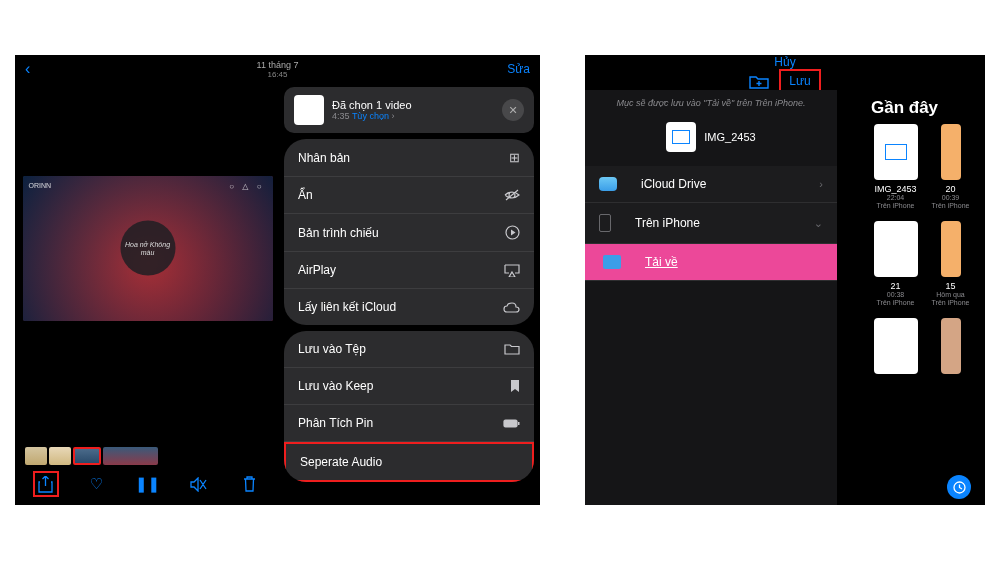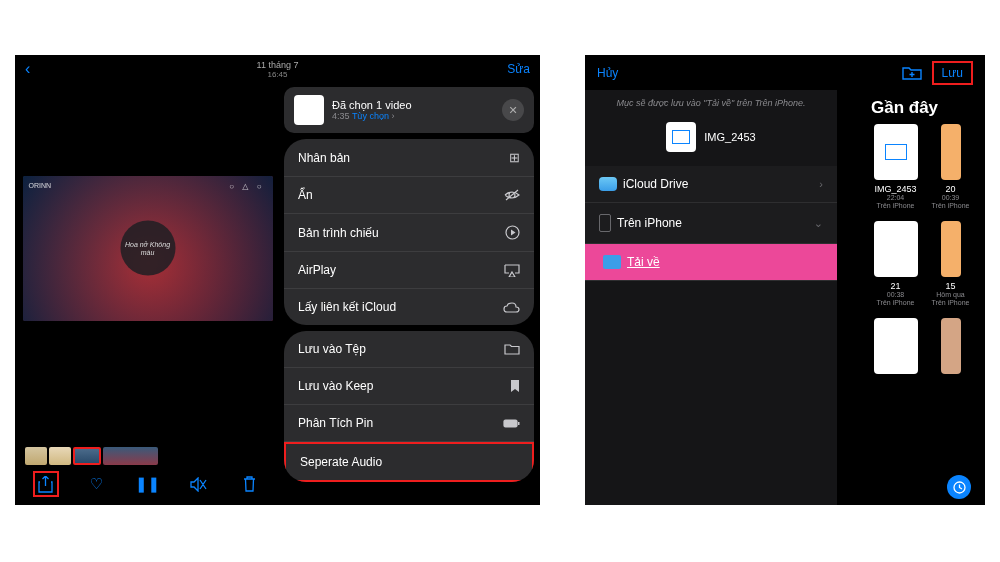"Hủy" .rtopbar { flex-direction: none -> column }
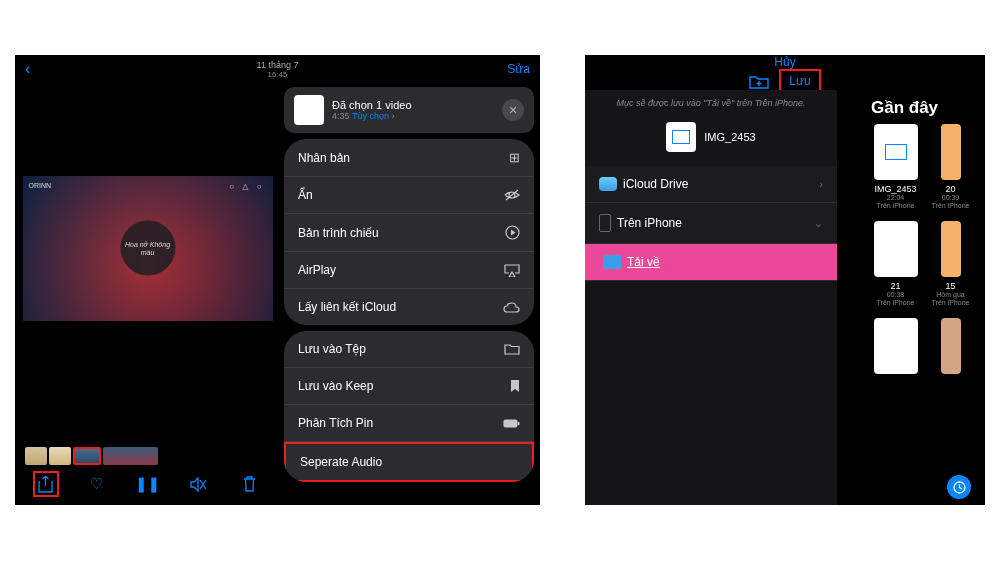"iCloud Drive" .loc-item { gap: 6px -> 24px }
